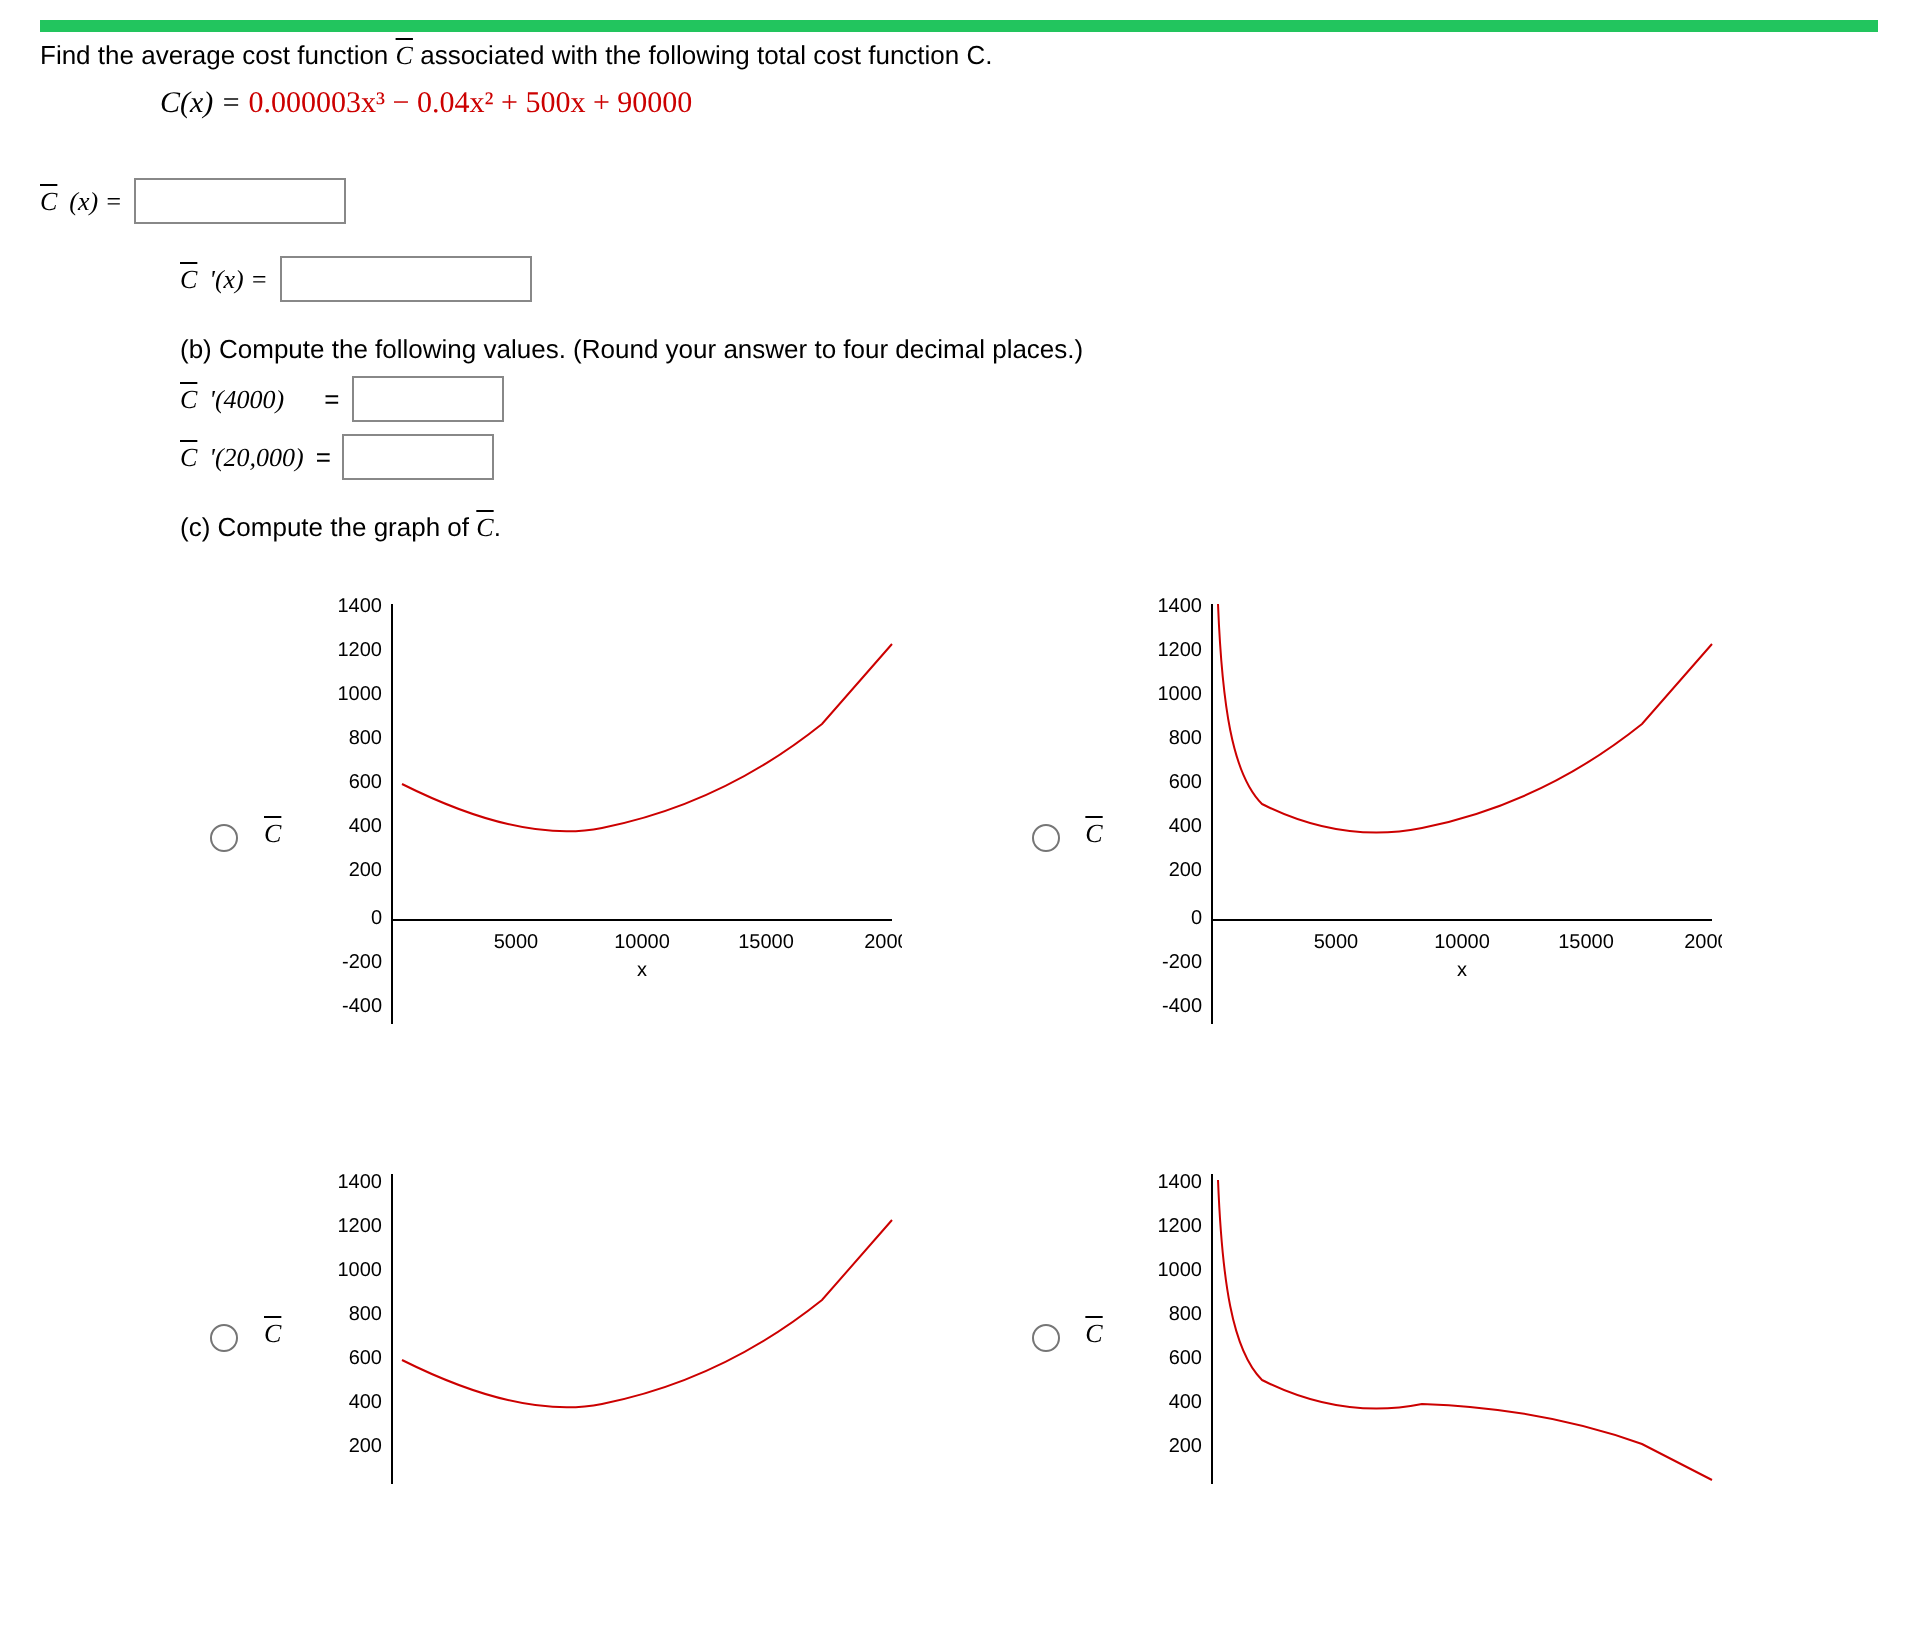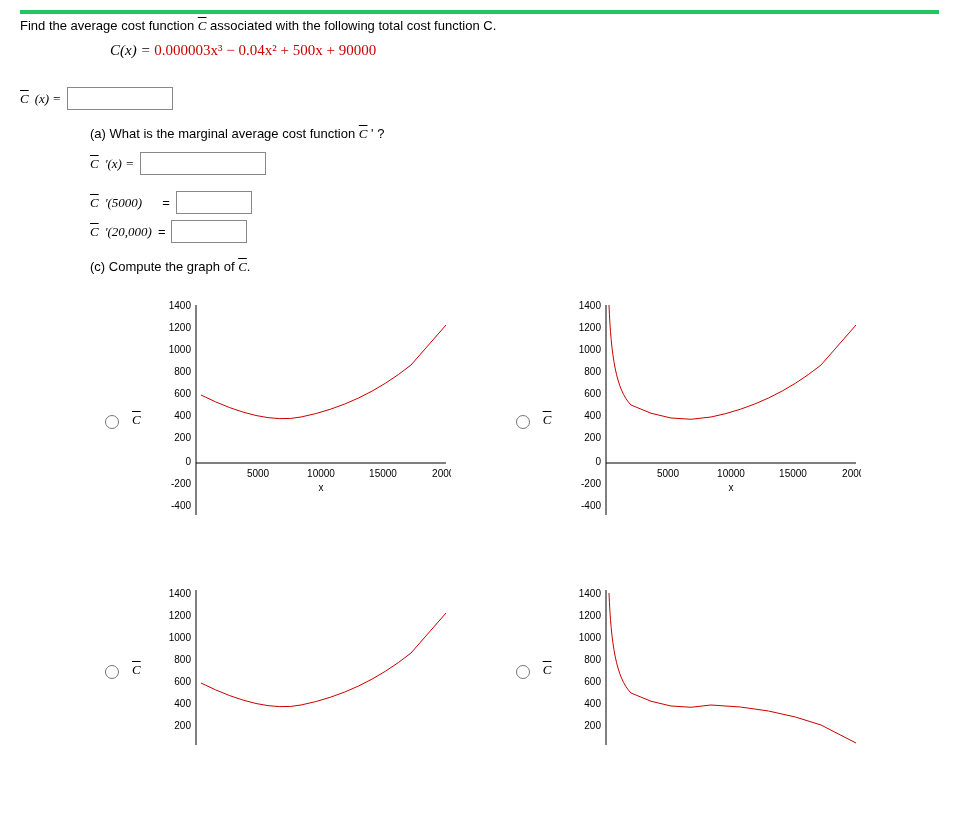"Find the average cost function" .top-border { border-top: 4px solid #22c55e -> 6px solid #22c55e }
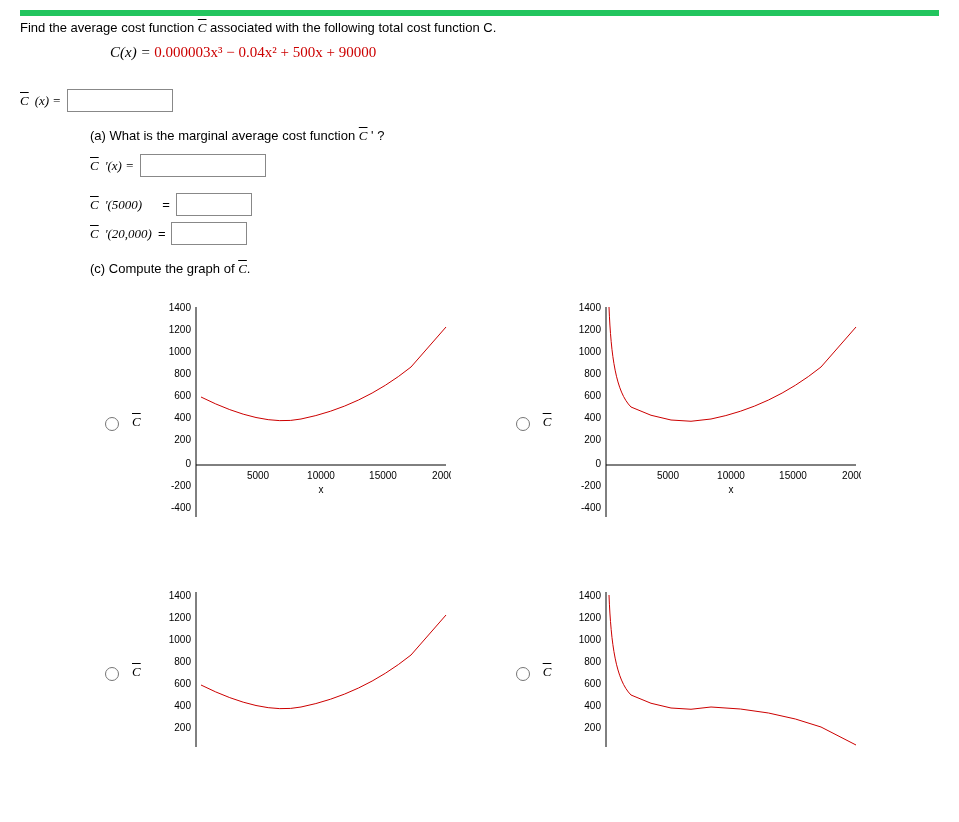"C(x) = 0.000003x³ − 0.04x²" .indent { margin-left: 90px -> 60px }
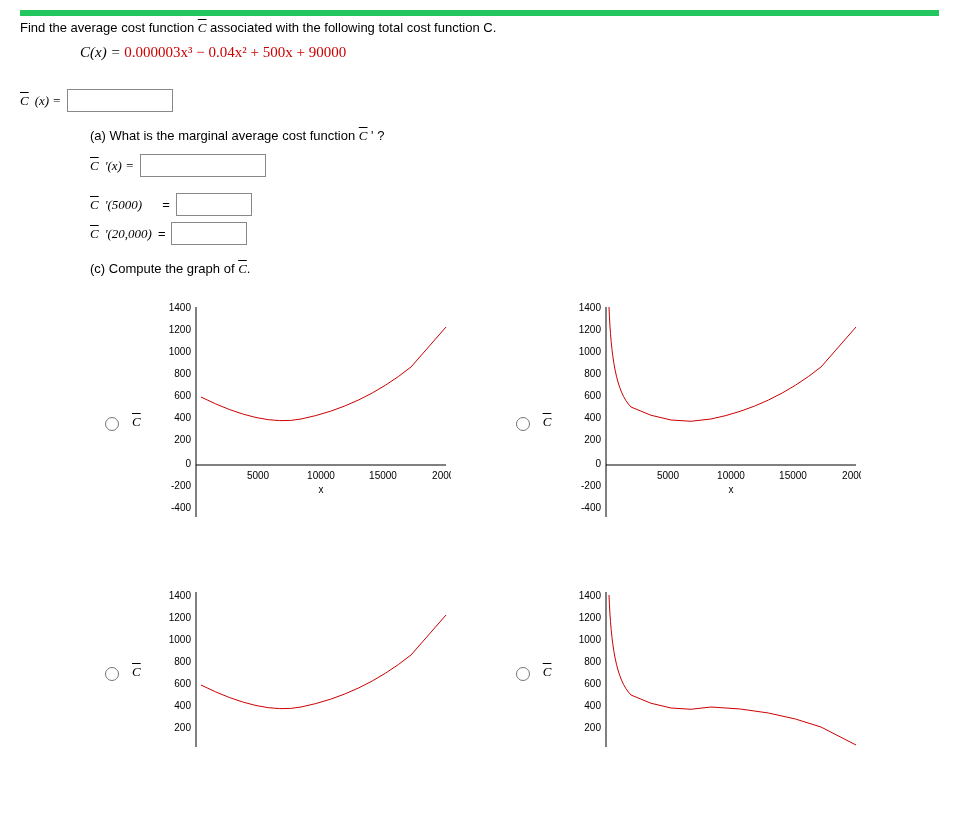"(a) What is the marginal" div { html: <div> <span>(a) What is the marginal average cost function</span> <span>C</span> <span>' ?</span> </div> -> none }
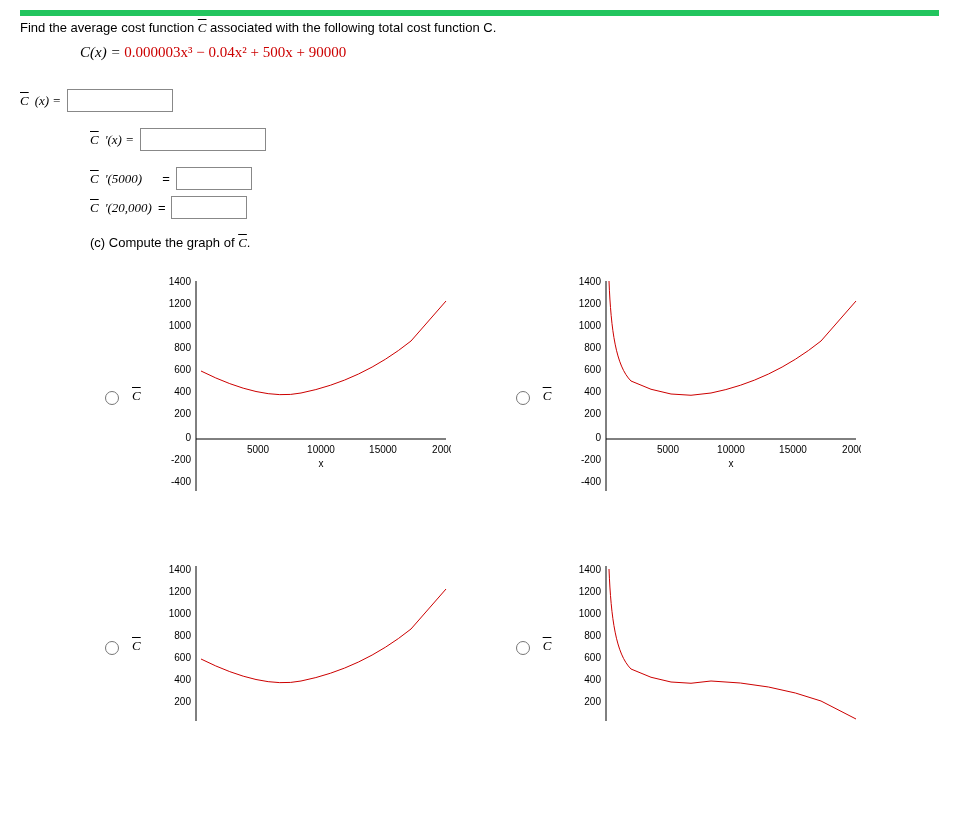"(b) Compute the following values." div { html: none -> <div>(b) Compute the following values. (Round your answer to four decimal places.)</div> }
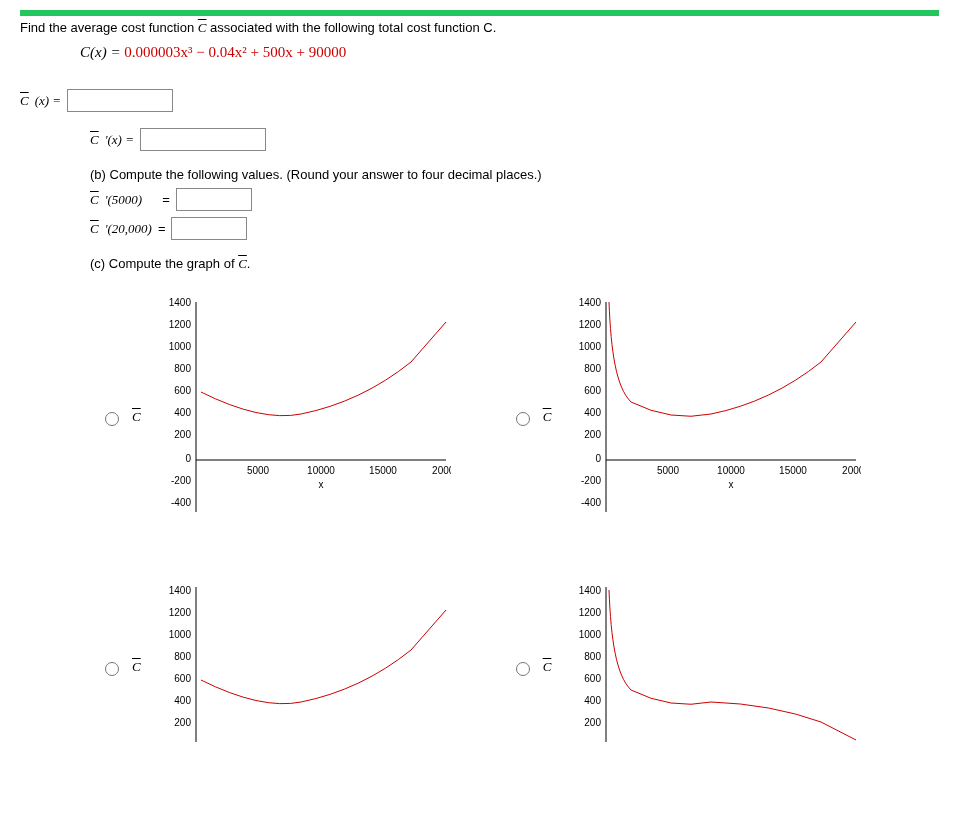"'(5000)" span.ital { text: 5000 -> 4000 }
